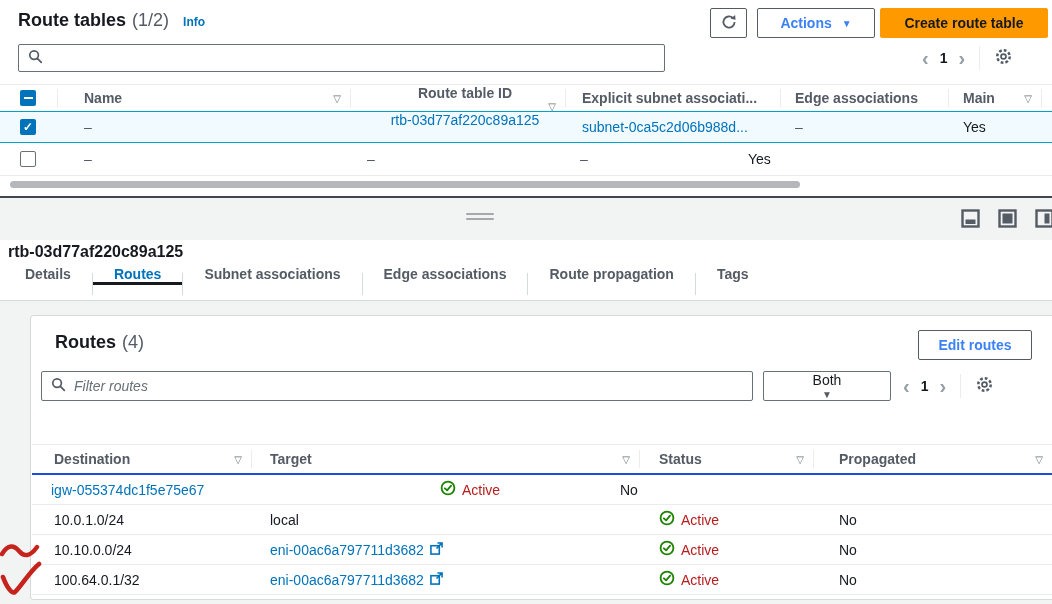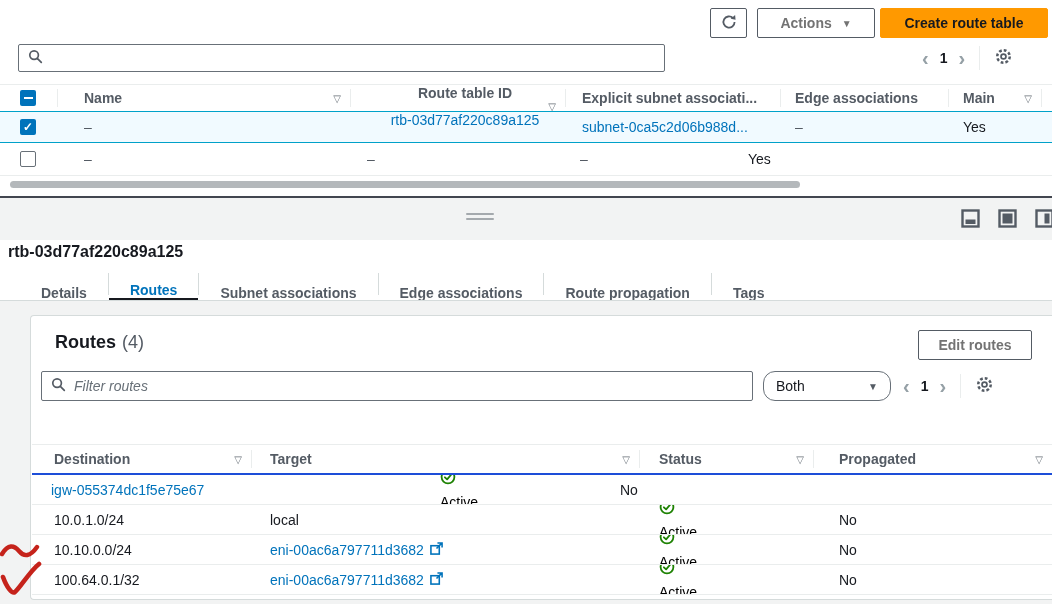"Route tables" div.abs { html: none -> <div> <span>Route tables</span> <span>(1/2)</span> <span>Info</span> </div> }
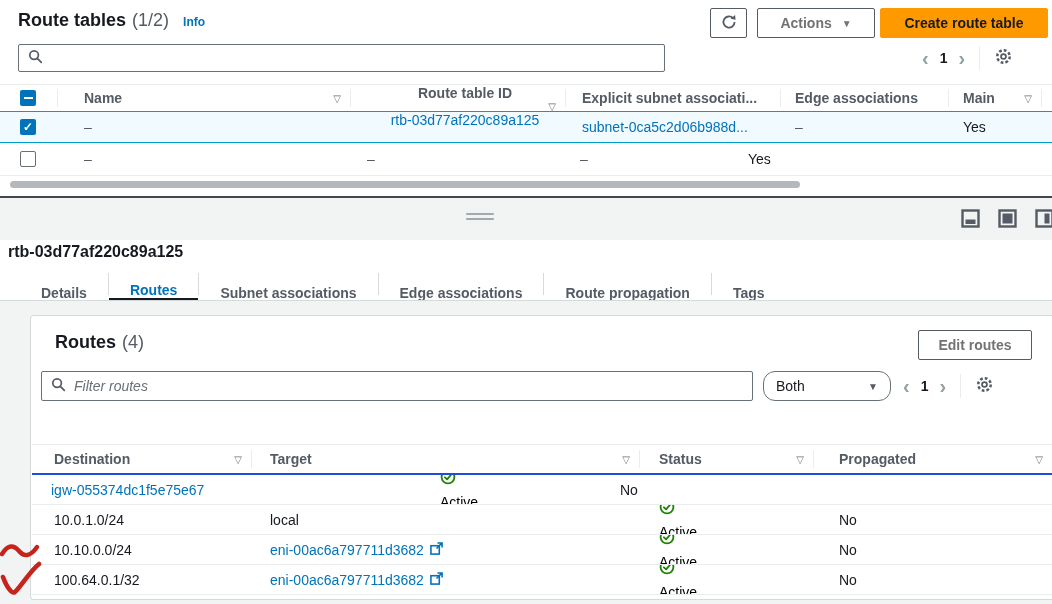"Actions" .btn { color: #737373 -> #3b82f6 }
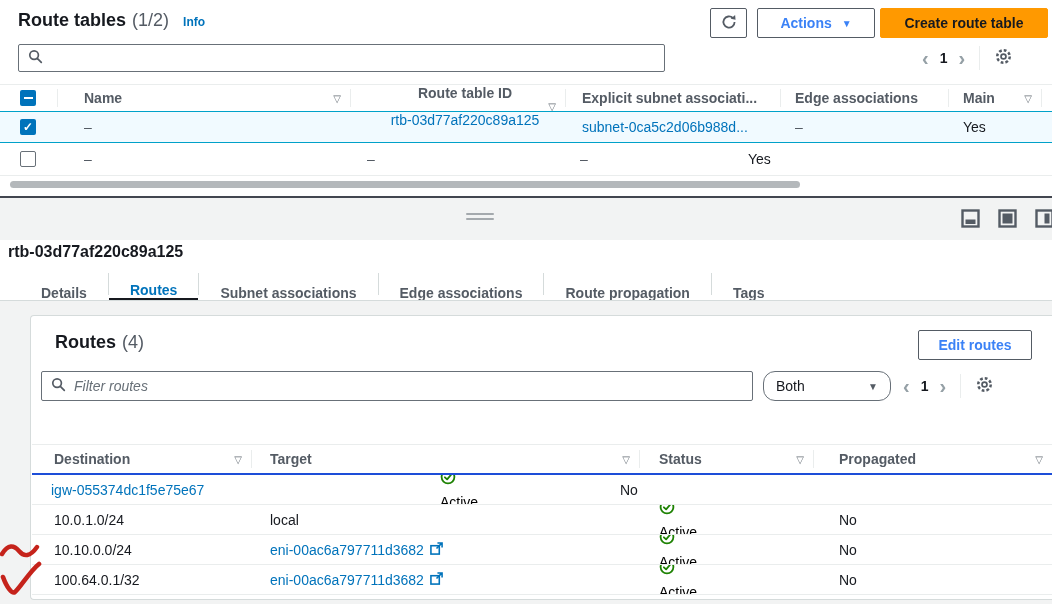"Details" .tabs { align-items: flex-end -> flex-start; left: 20px -> 4px }
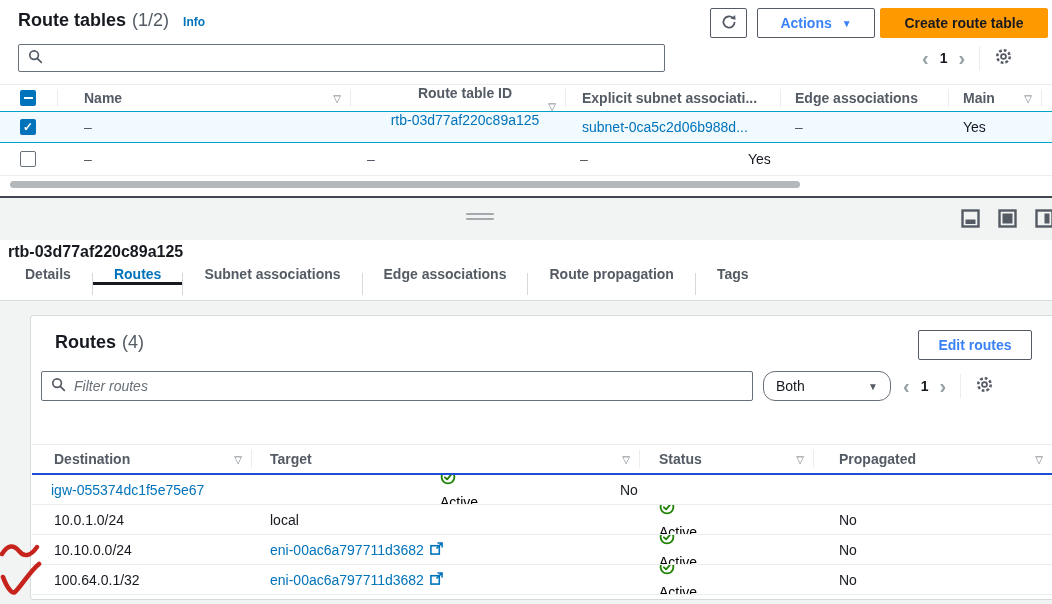"Both" .select-both { border-radius: 12px -> 2px; flex-direction: none -> column }
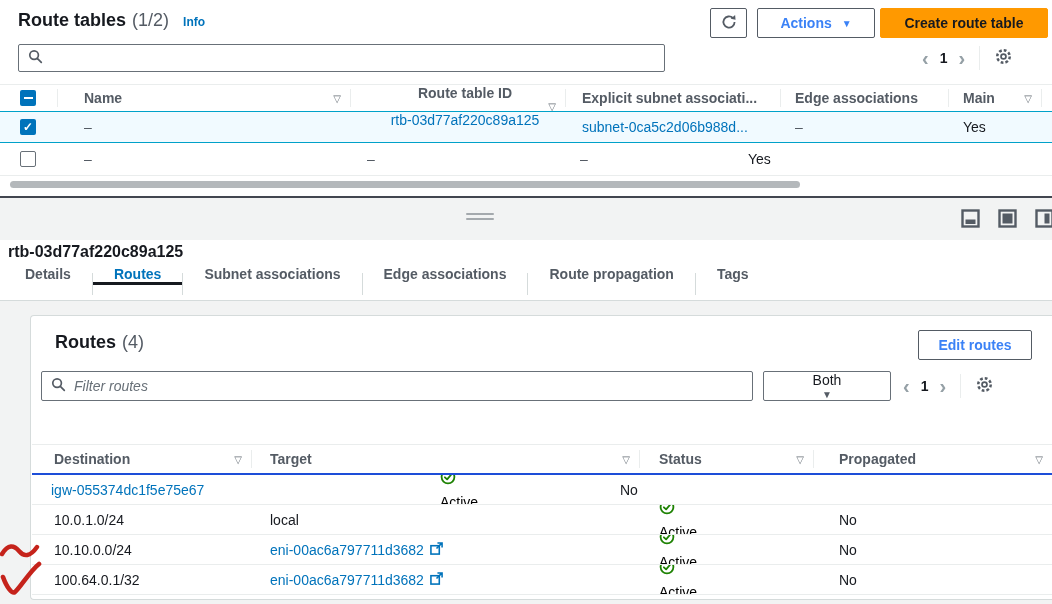"Active" .status { align-items: none -> center; color: #000000 -> #b91c1c; flex-direction: column -> none }
